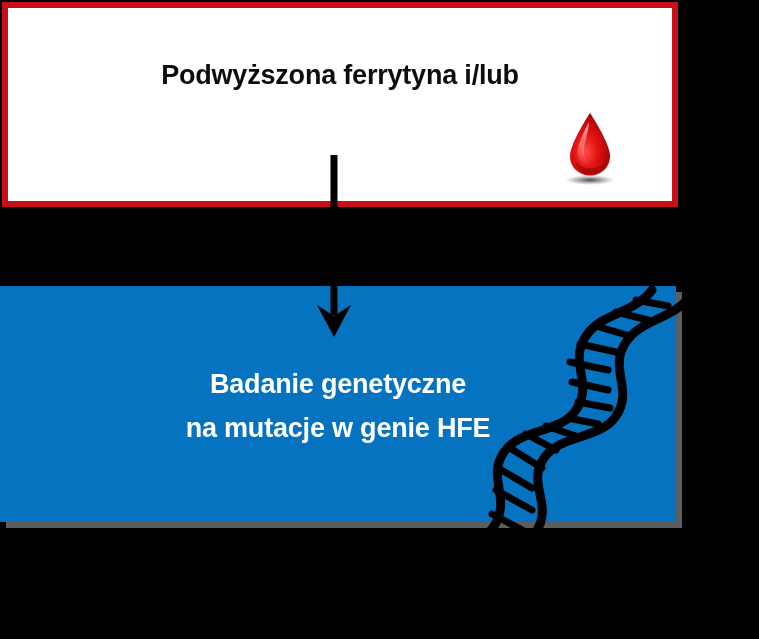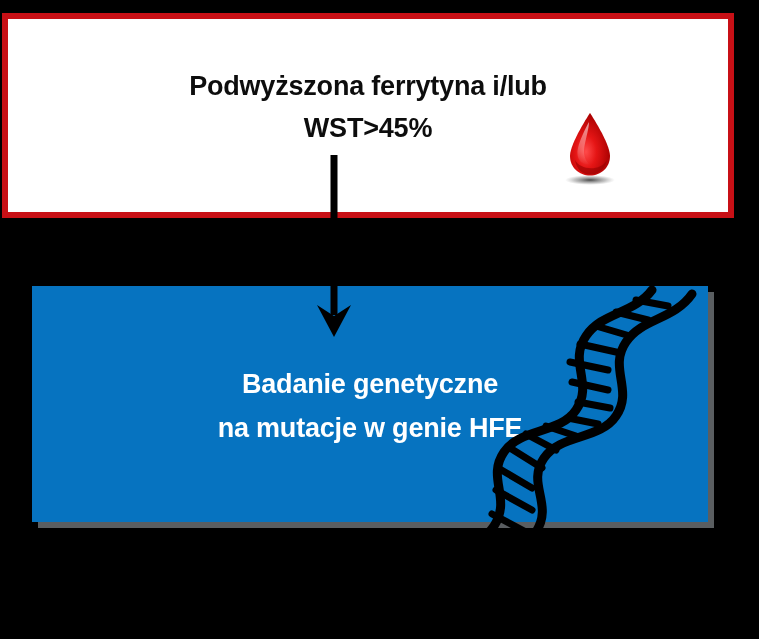"Podwyższona ferrytyna i/lub" .box-alert { top: 13px -> 2px; width: 732px -> 676px }
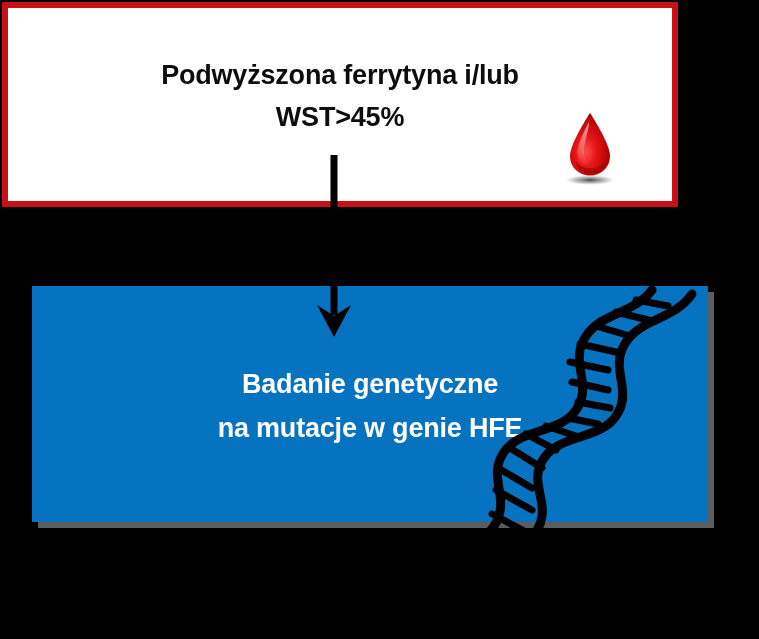"WST>45%" span.ln { html: <span>WST&gt;45%</span> -> none }
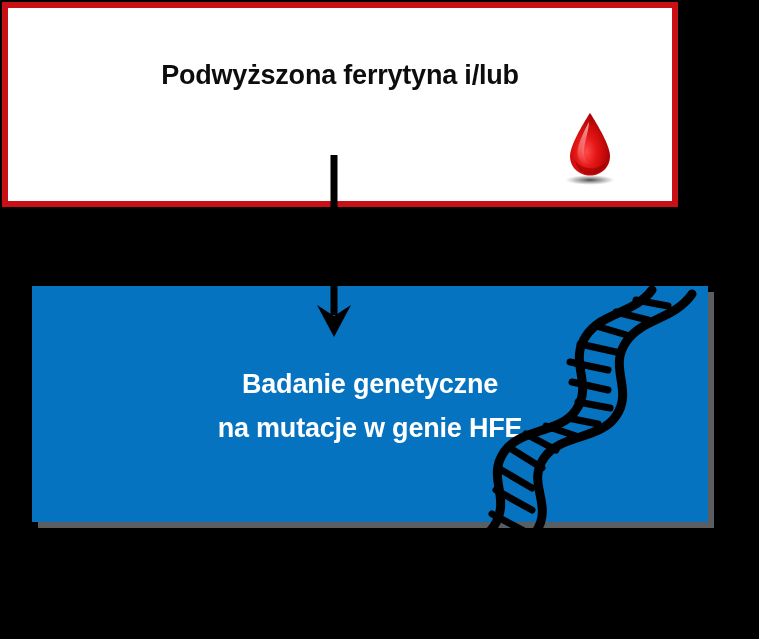"Badanie genetyczne" .box-test { margin-left: 32px -> none }
